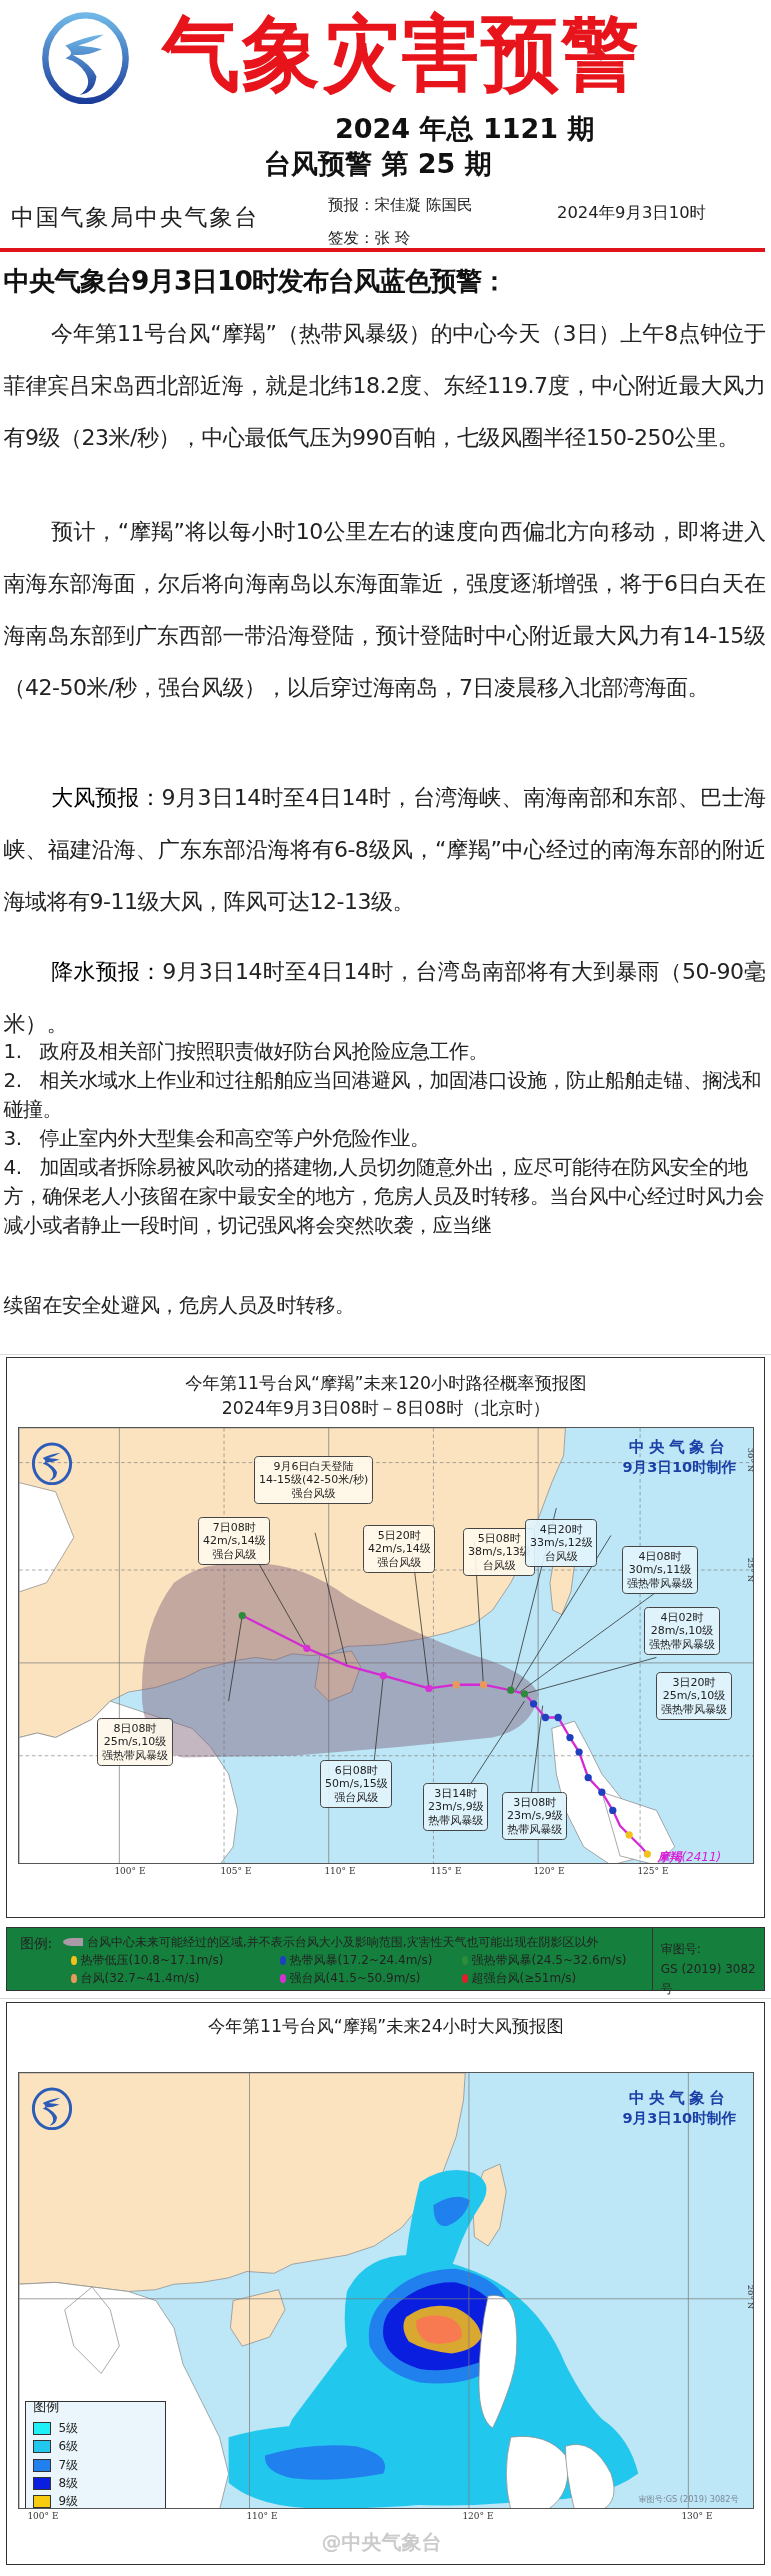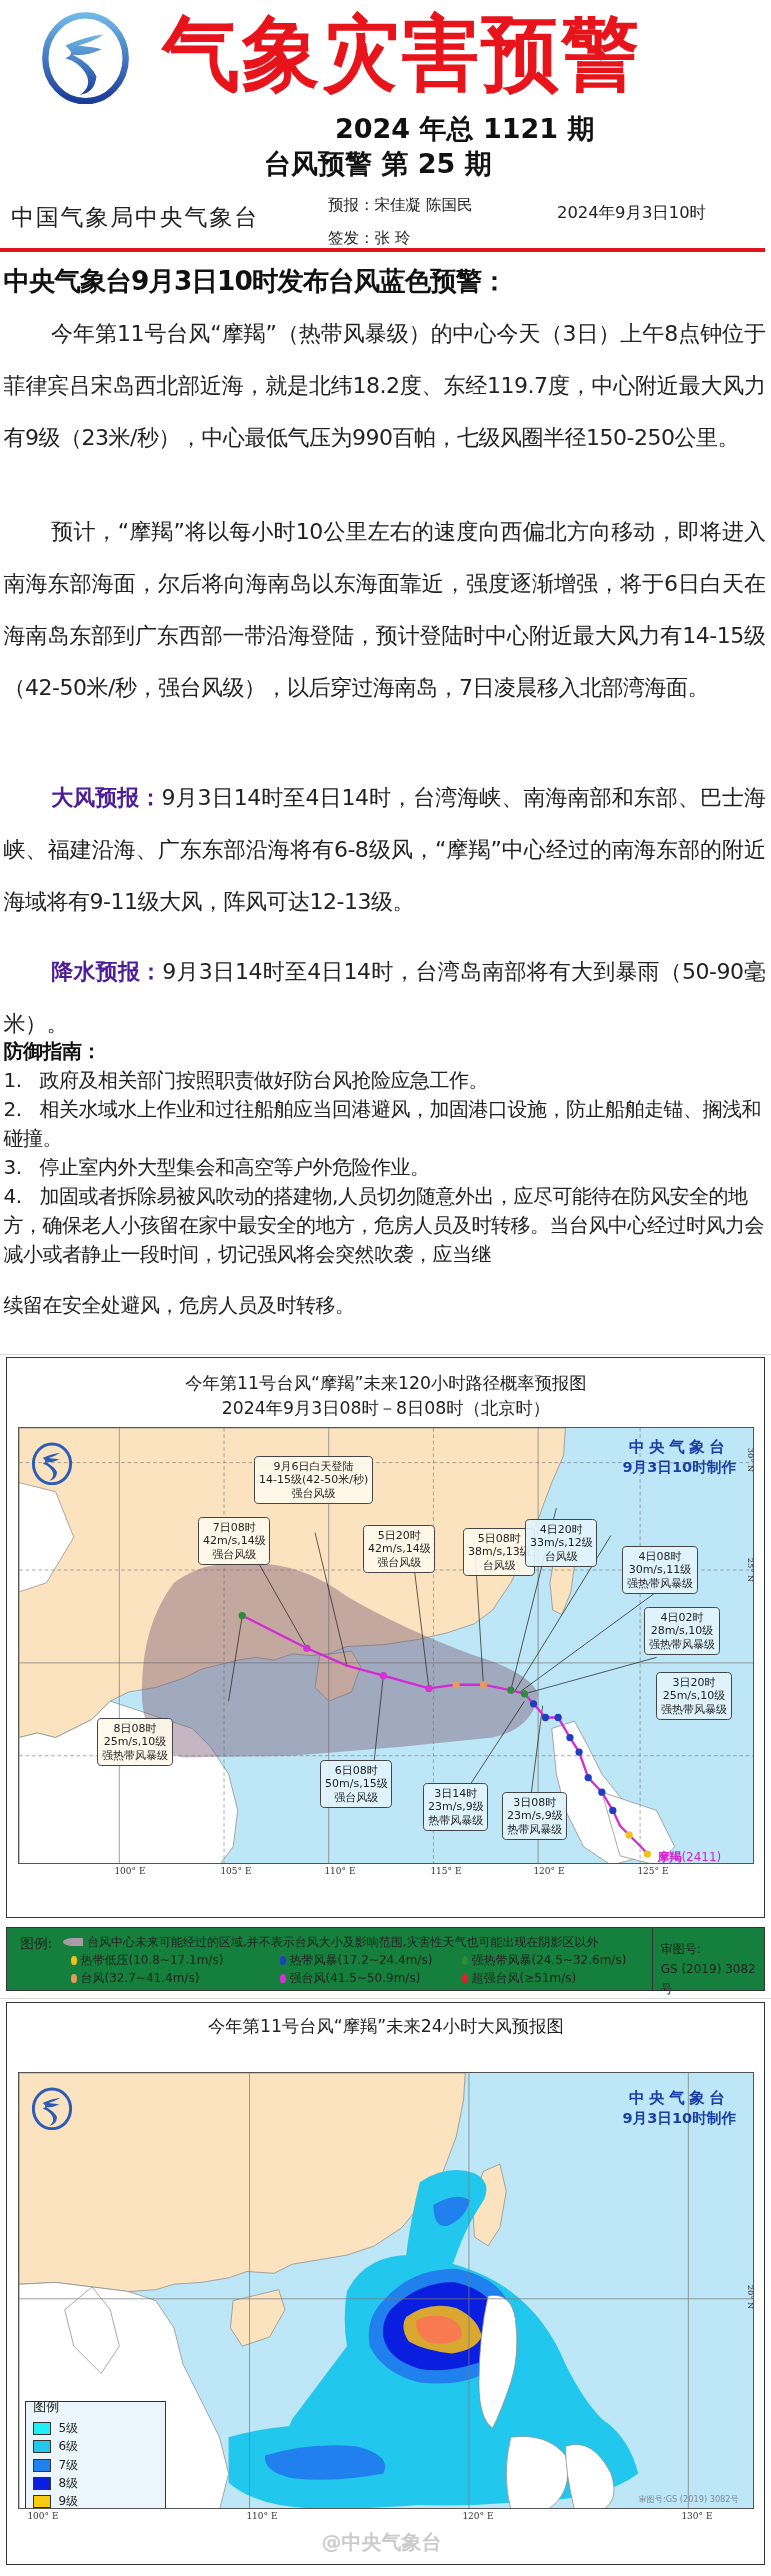"大风预报：" .para b { color: #4c1d95 -> #000000; font-weight: bold -> normal }
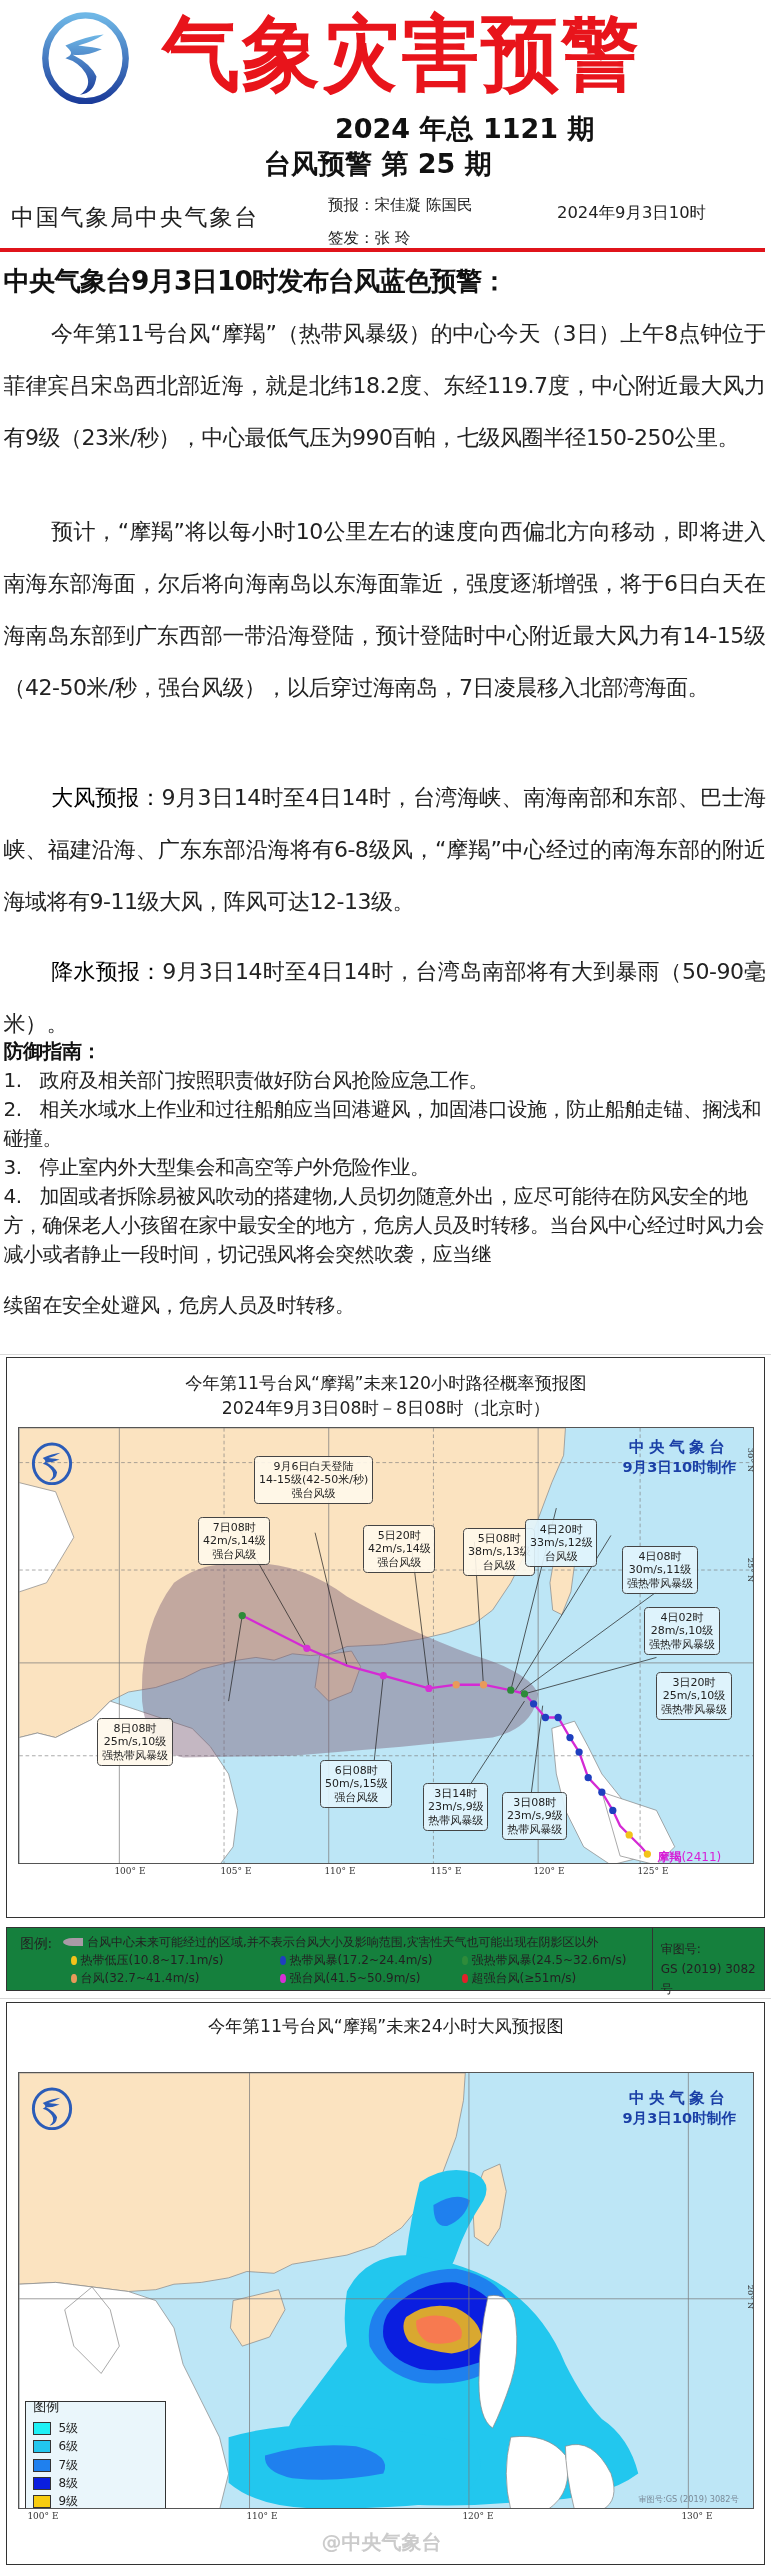"防御指南：" div.guide-title { html: <div>防御指南：</div> -> none }
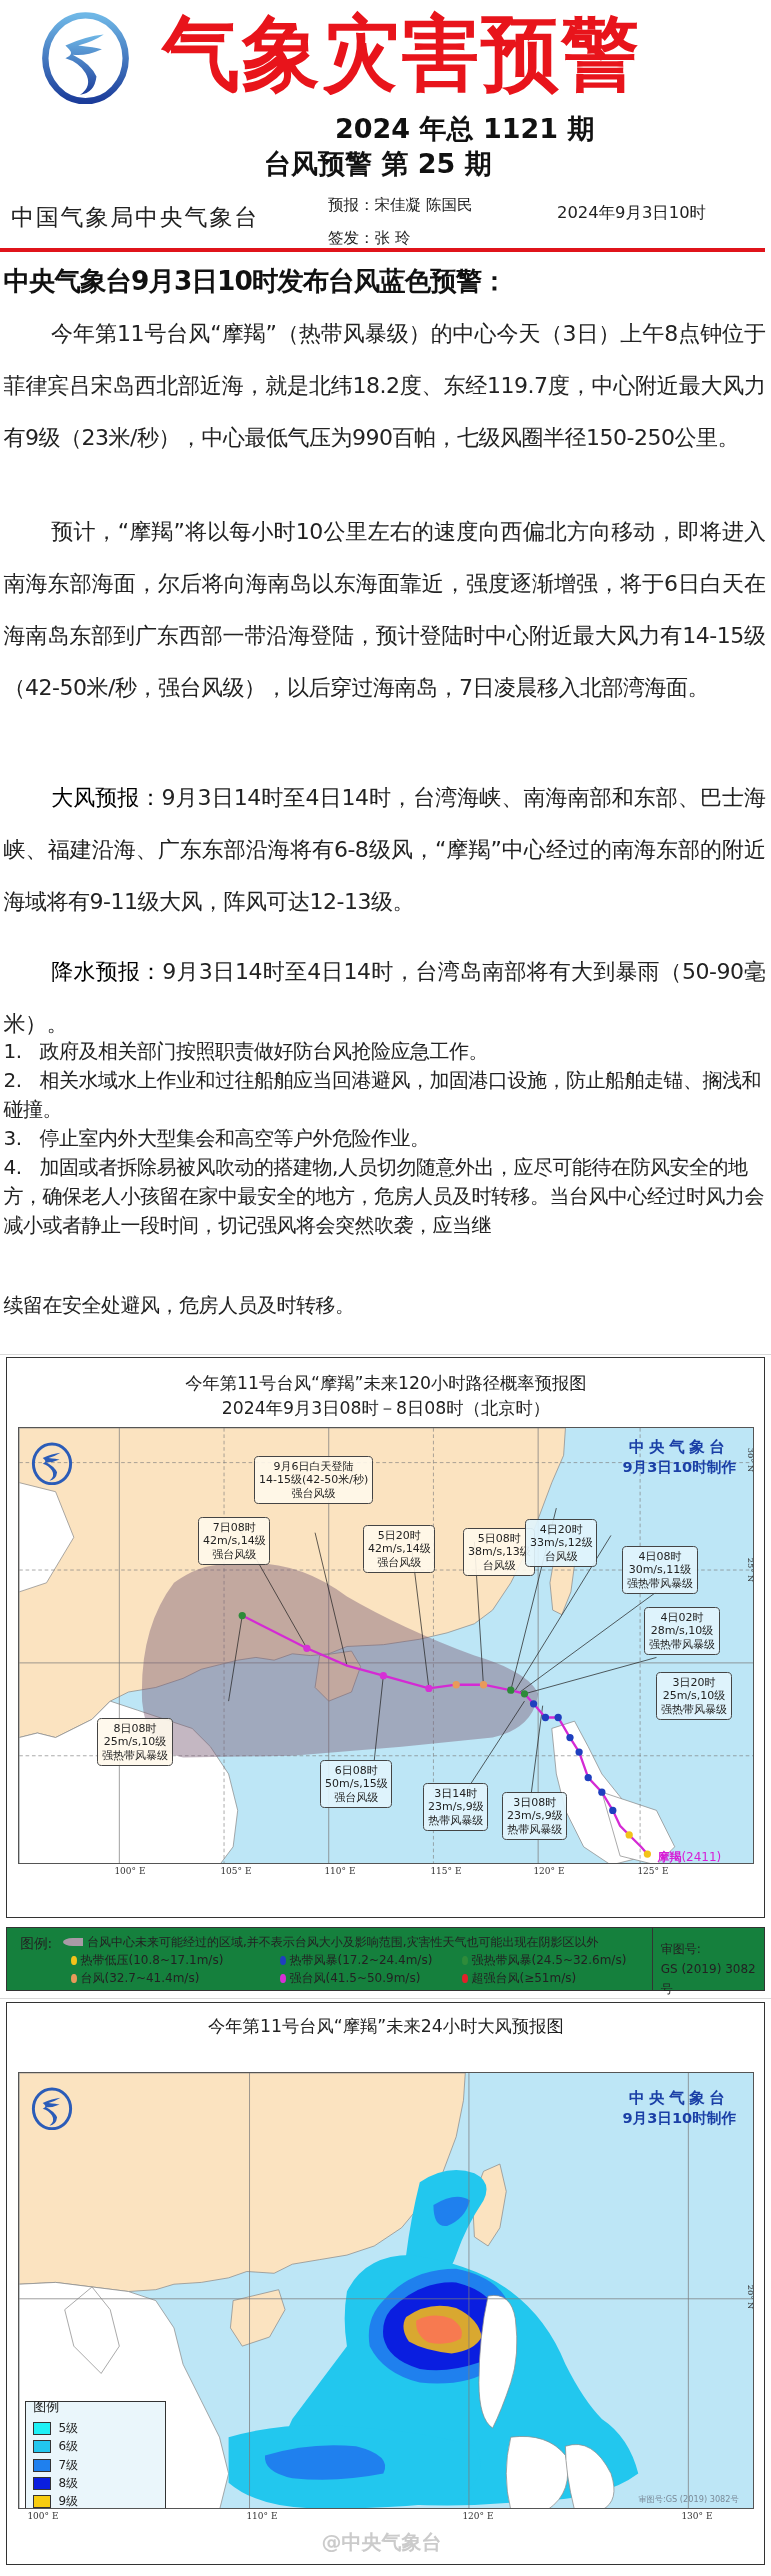"摩羯" .storm-label span { font-style: none -> italic }
